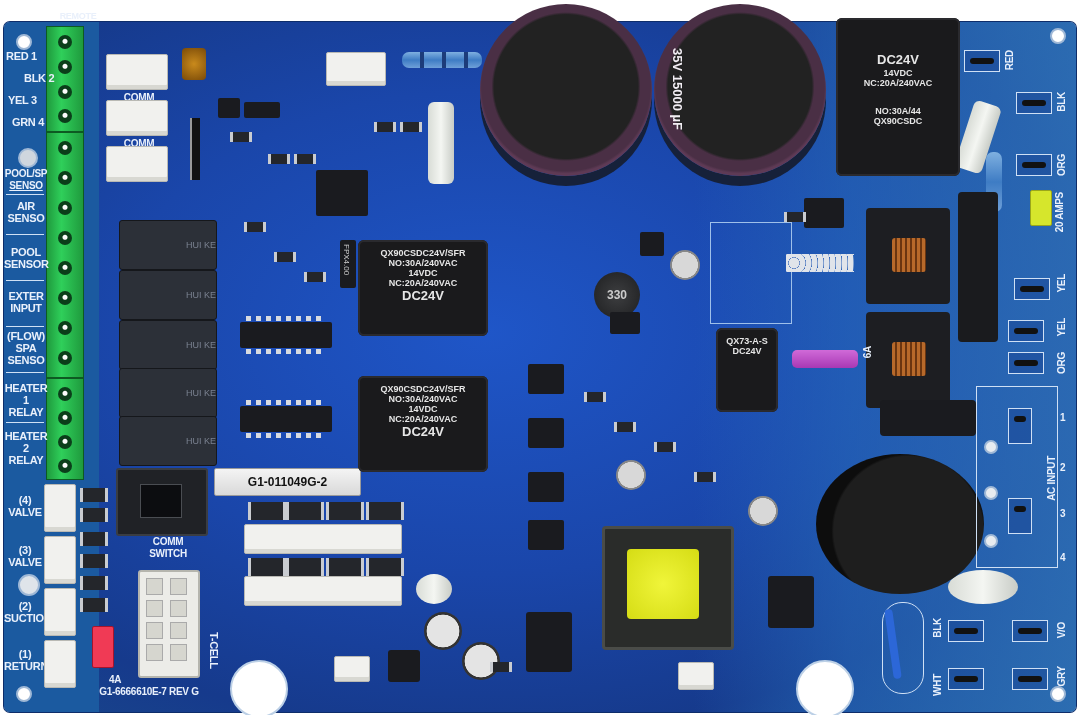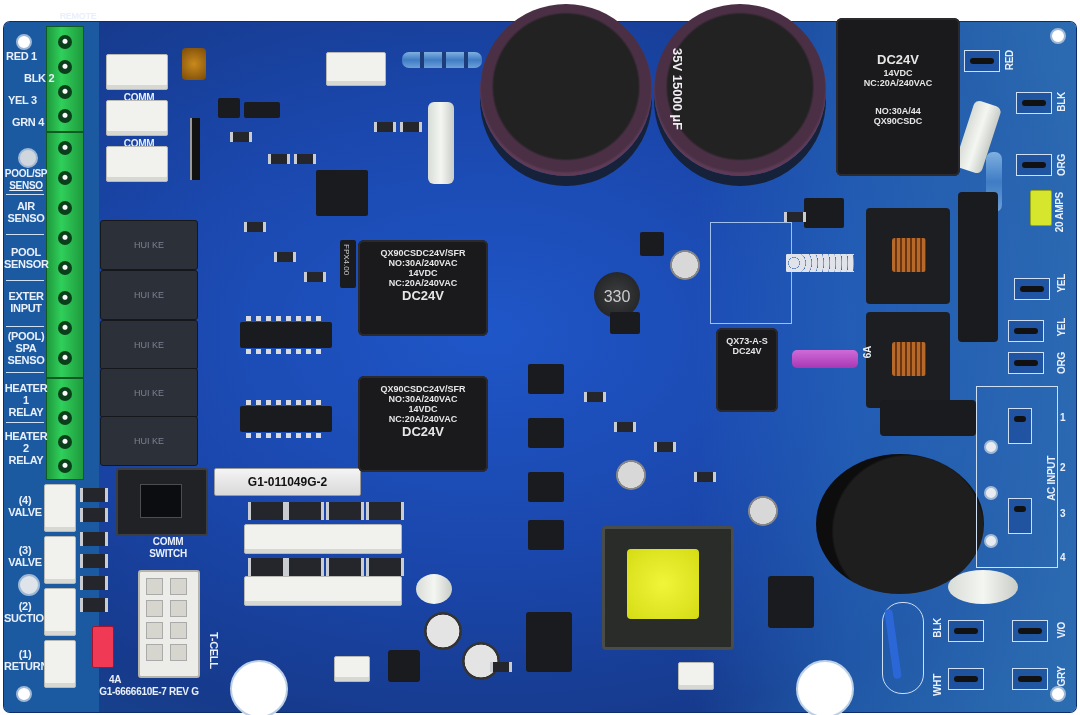"HUI KE" .relay-small { margin-left: none -> 19px; text-align: center -> right }
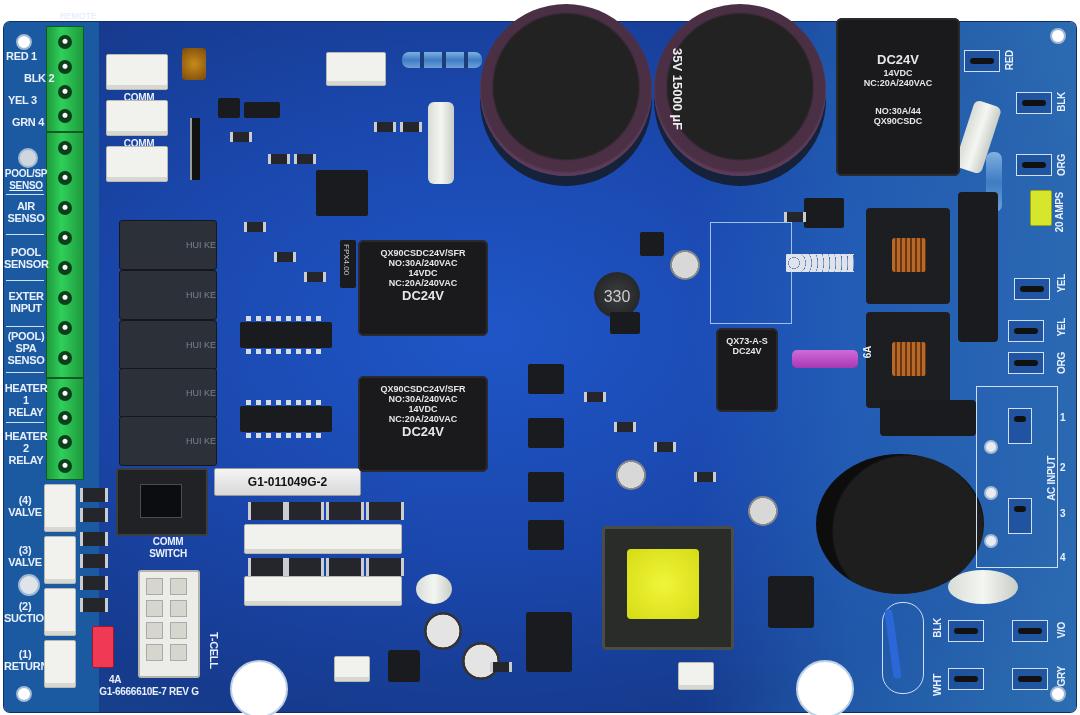"330" div { font-size: 16px -> 12px; font-weight: normal -> bold }
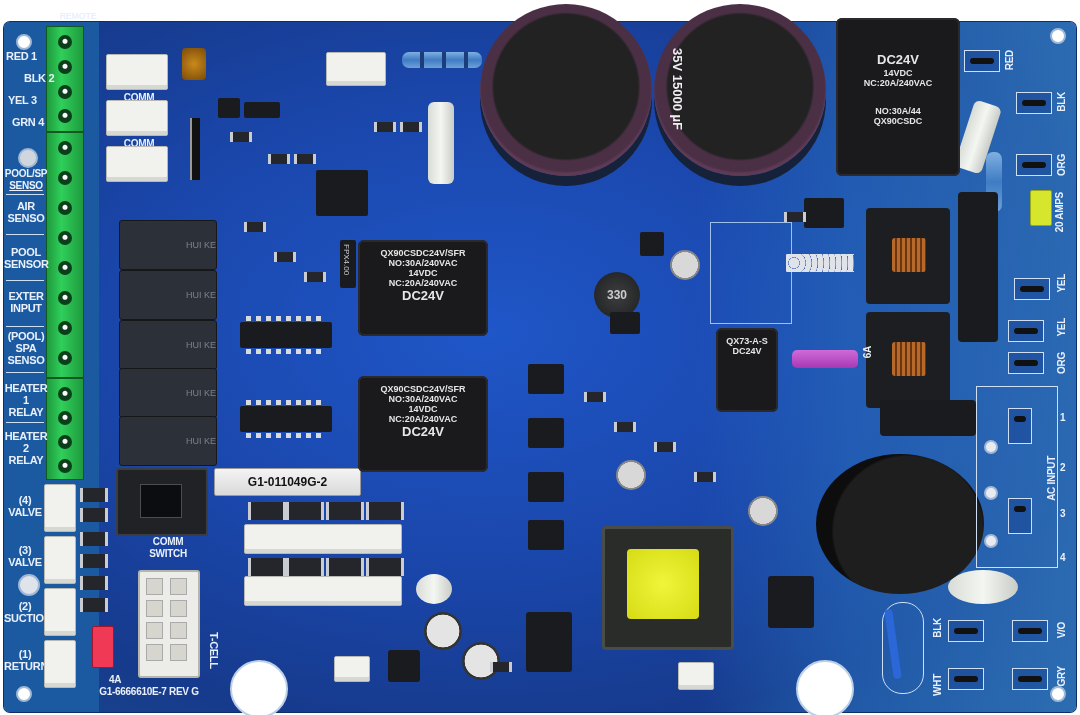"(POOL)" div { text: POOL -> FLOW }
